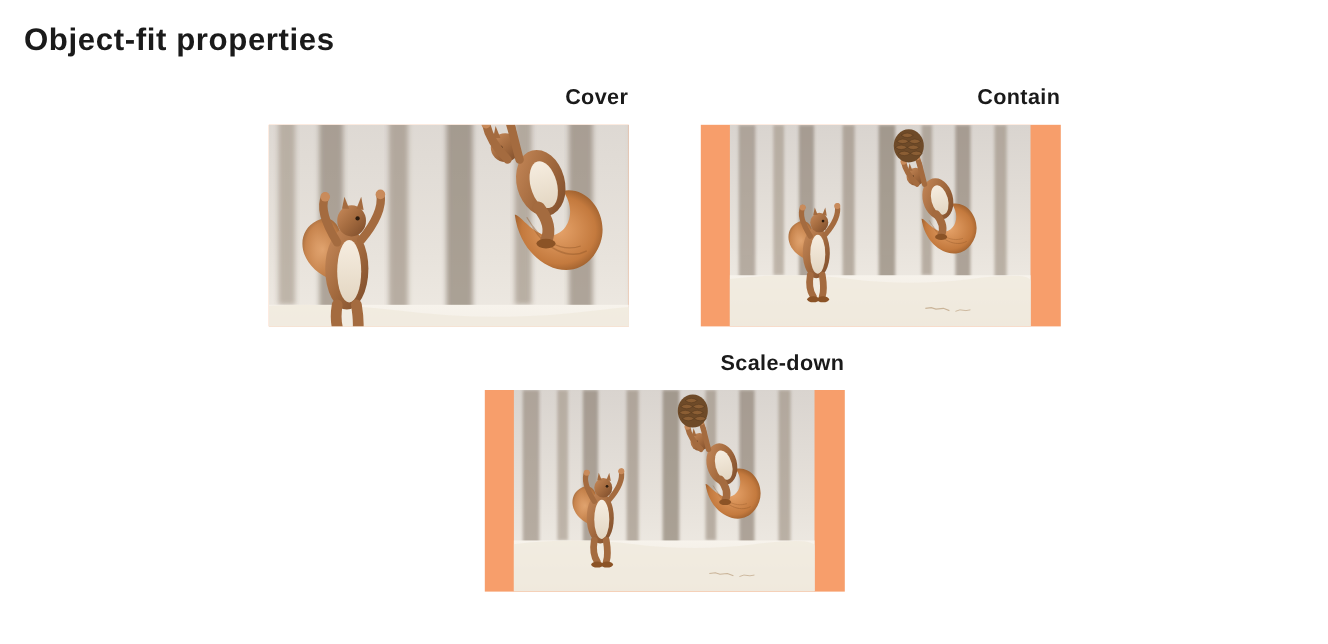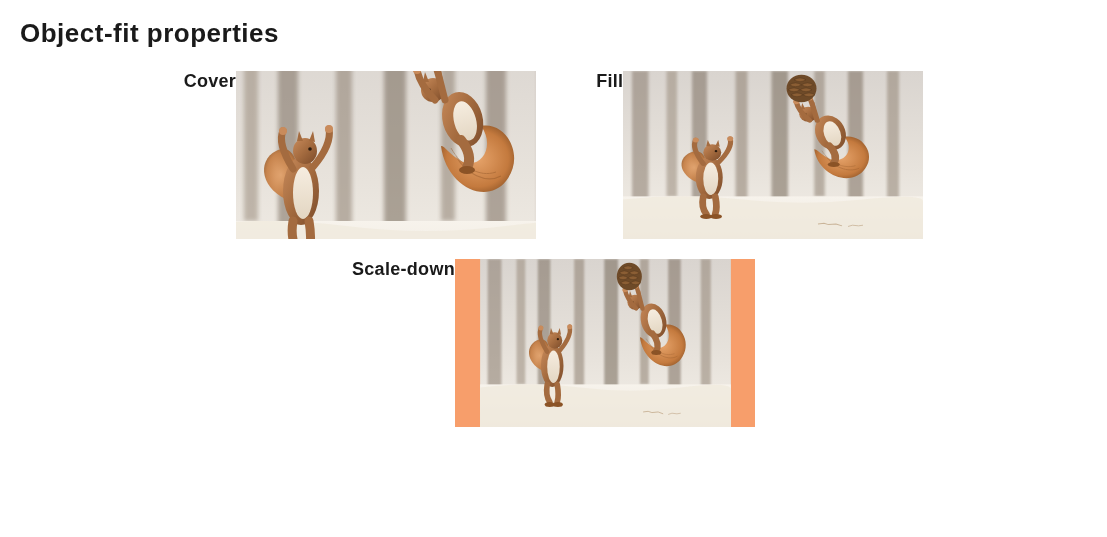"Cover" .example { align-items: flex-start -> flex-end; flex-direction: row -> column }
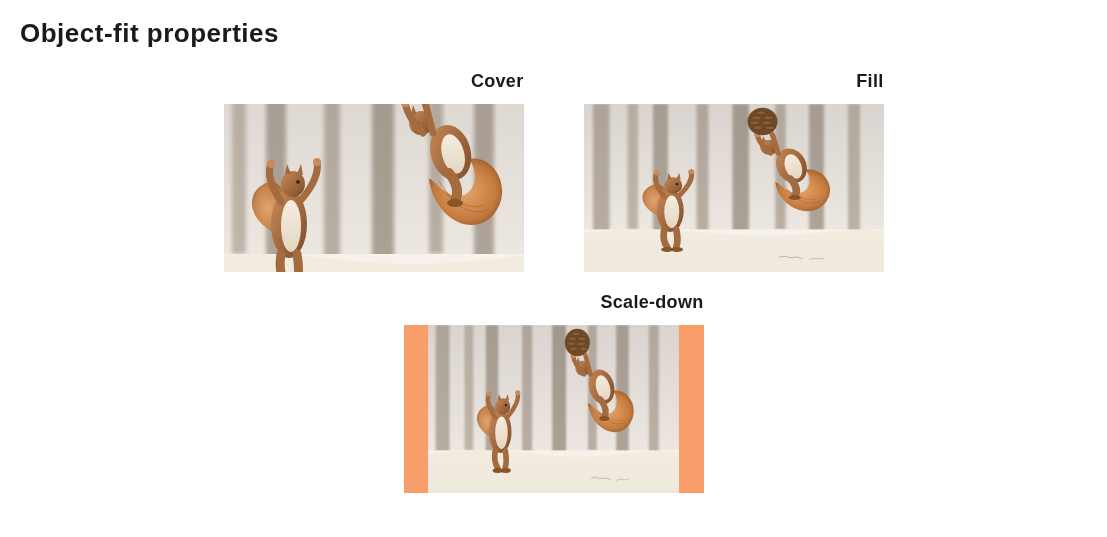"Contain" div.example { html: none -> <div> <div>Contain</div> <div> <div> <svg> <use></use> </svg> </div> </div> </div> }
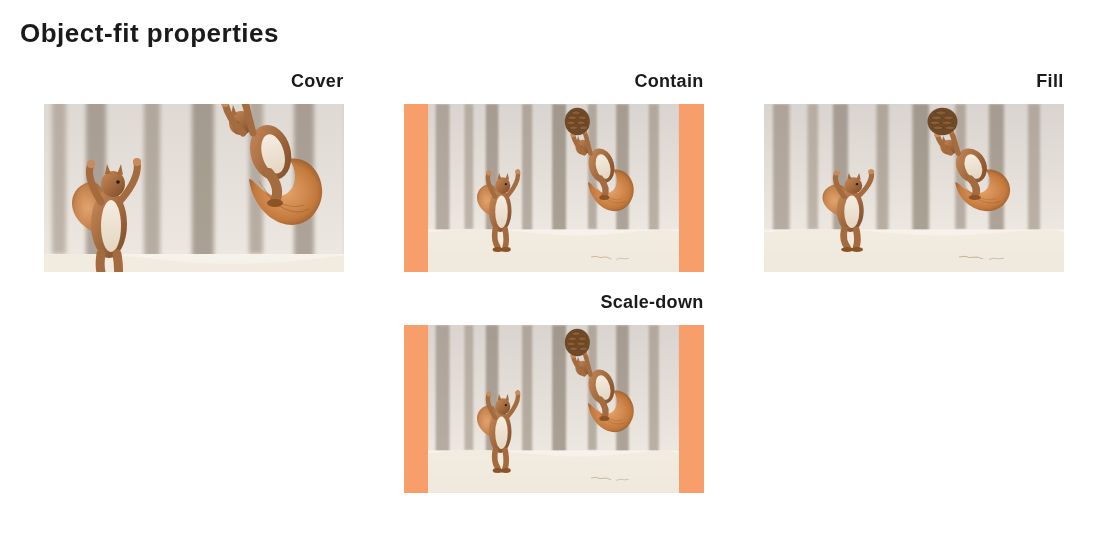"Fill" div.example { html: <div> <div>Fill</div> <div> <div> <svg> <use></use> </svg> </div> </div> </div> -> none }
